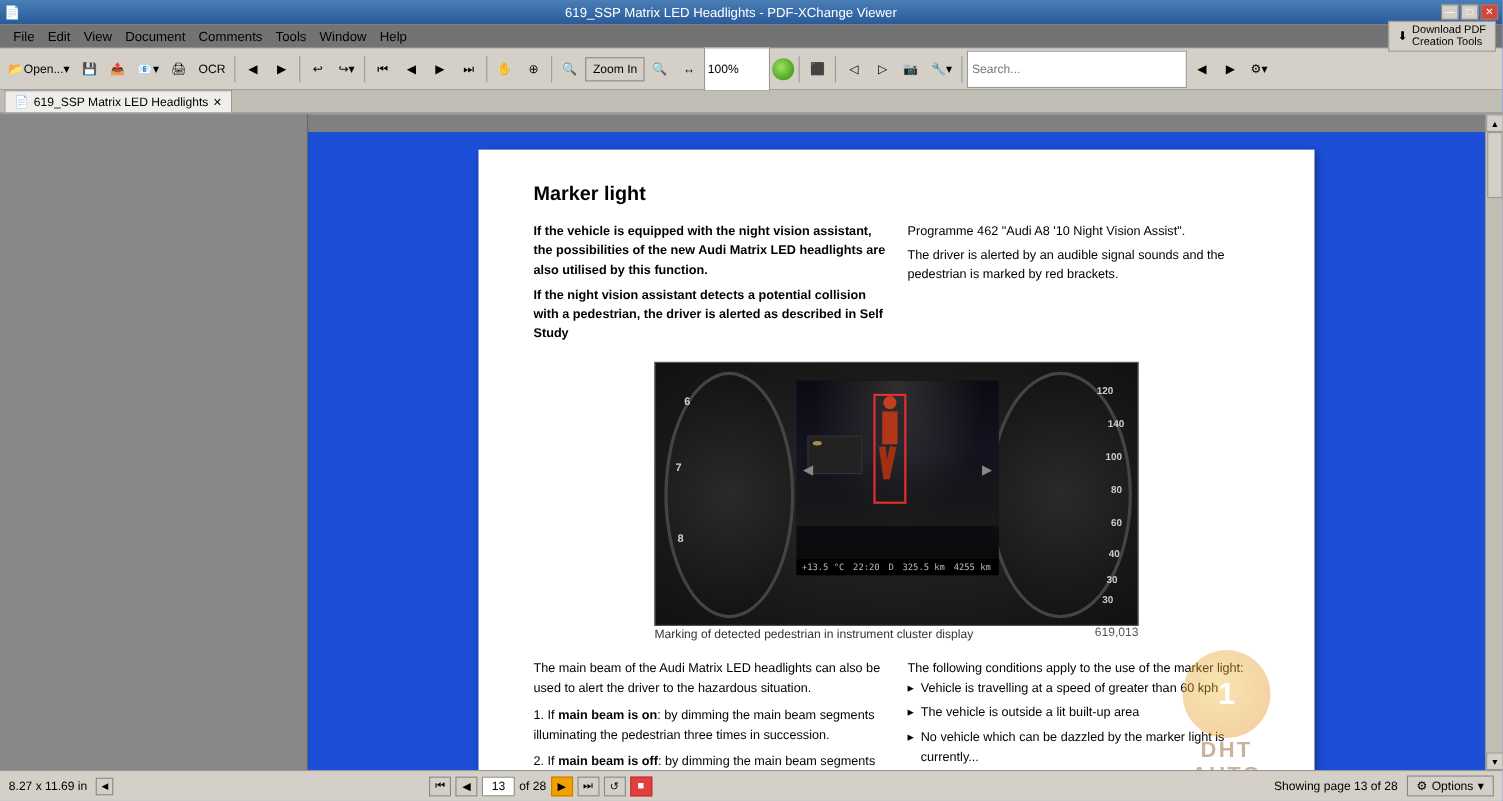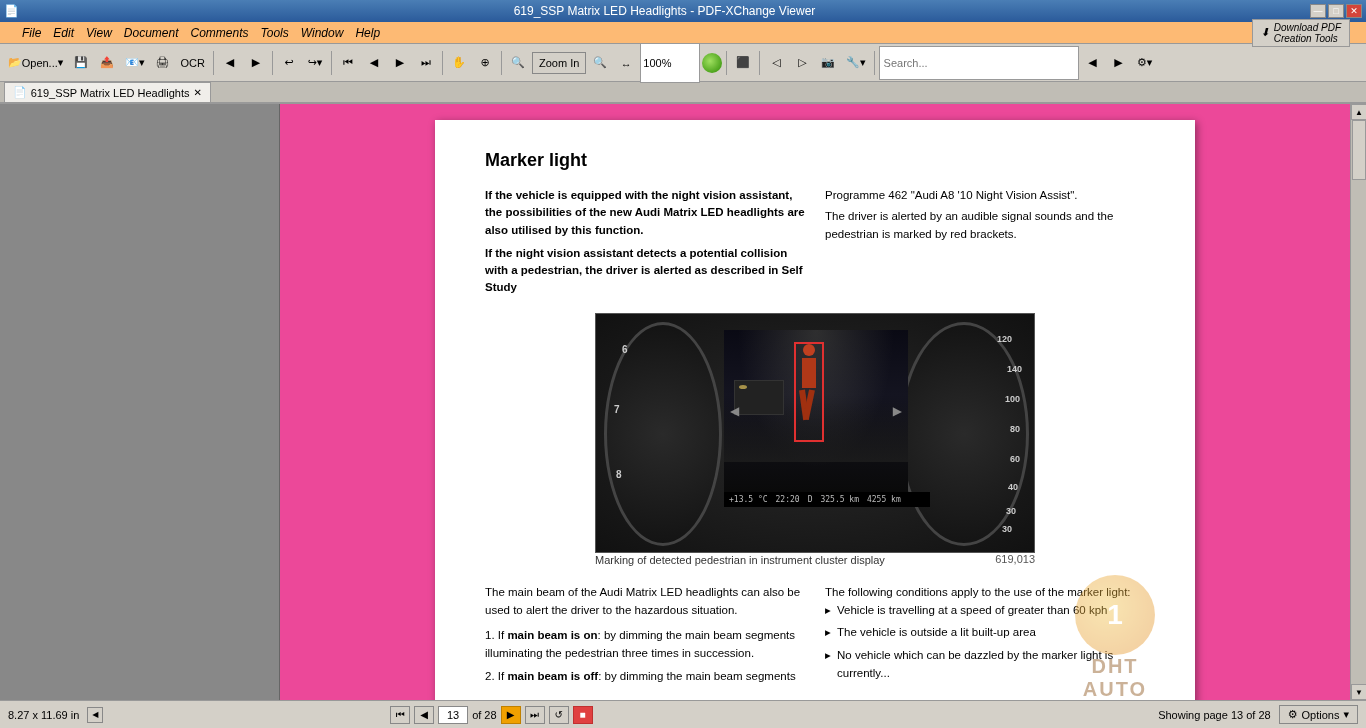"File" .menu-bar { background: #fdba74 -> #737373; font-style: italic -> none; padding: 0 16px -> 0 6px }
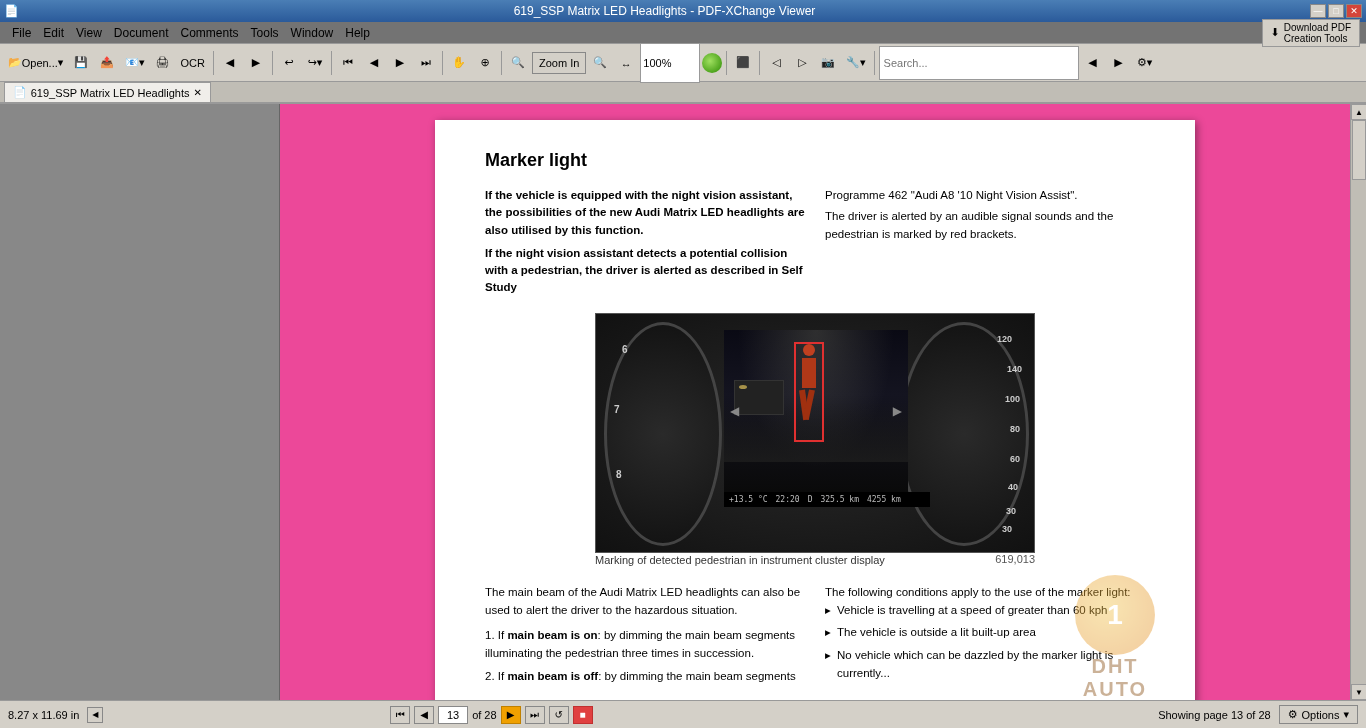"Marker light" .pdf-area { background: #ec4899 -> #1d4ed8; margin-top: none -> 16px }
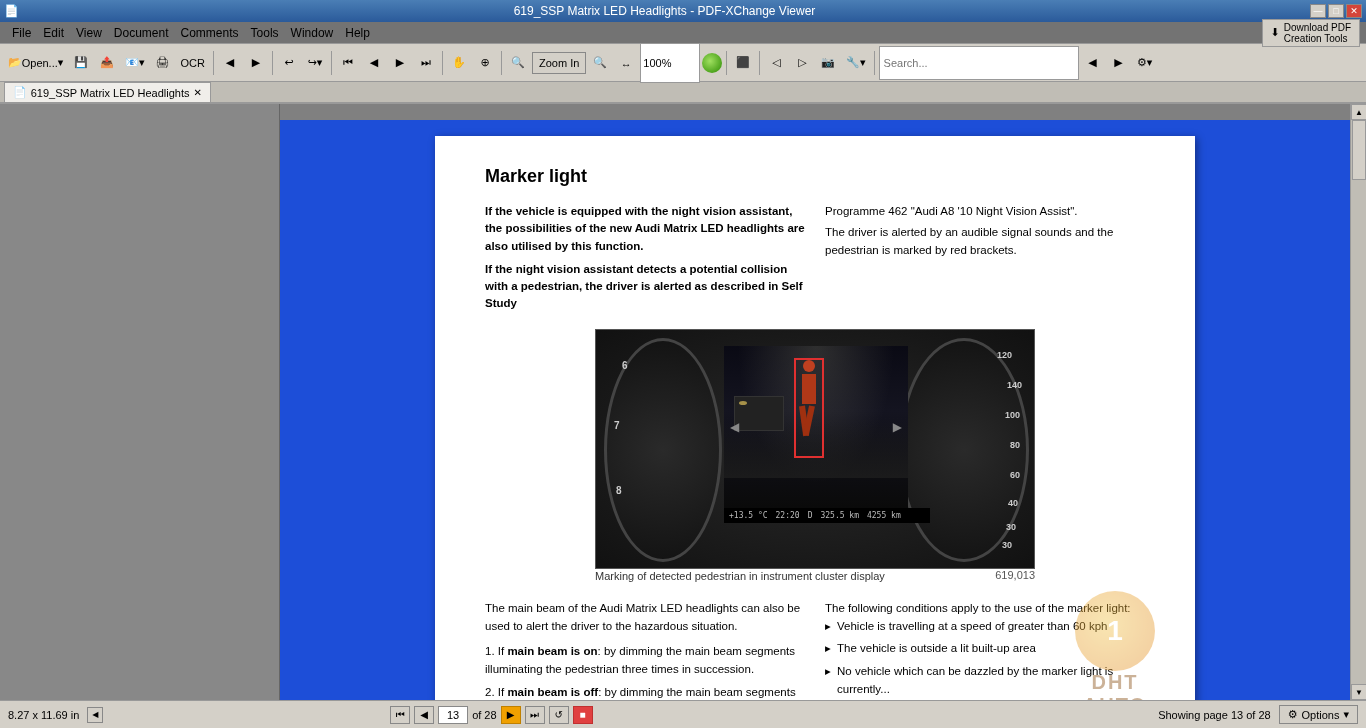"+13.5 °C" div { width: 206px -> 184px }
